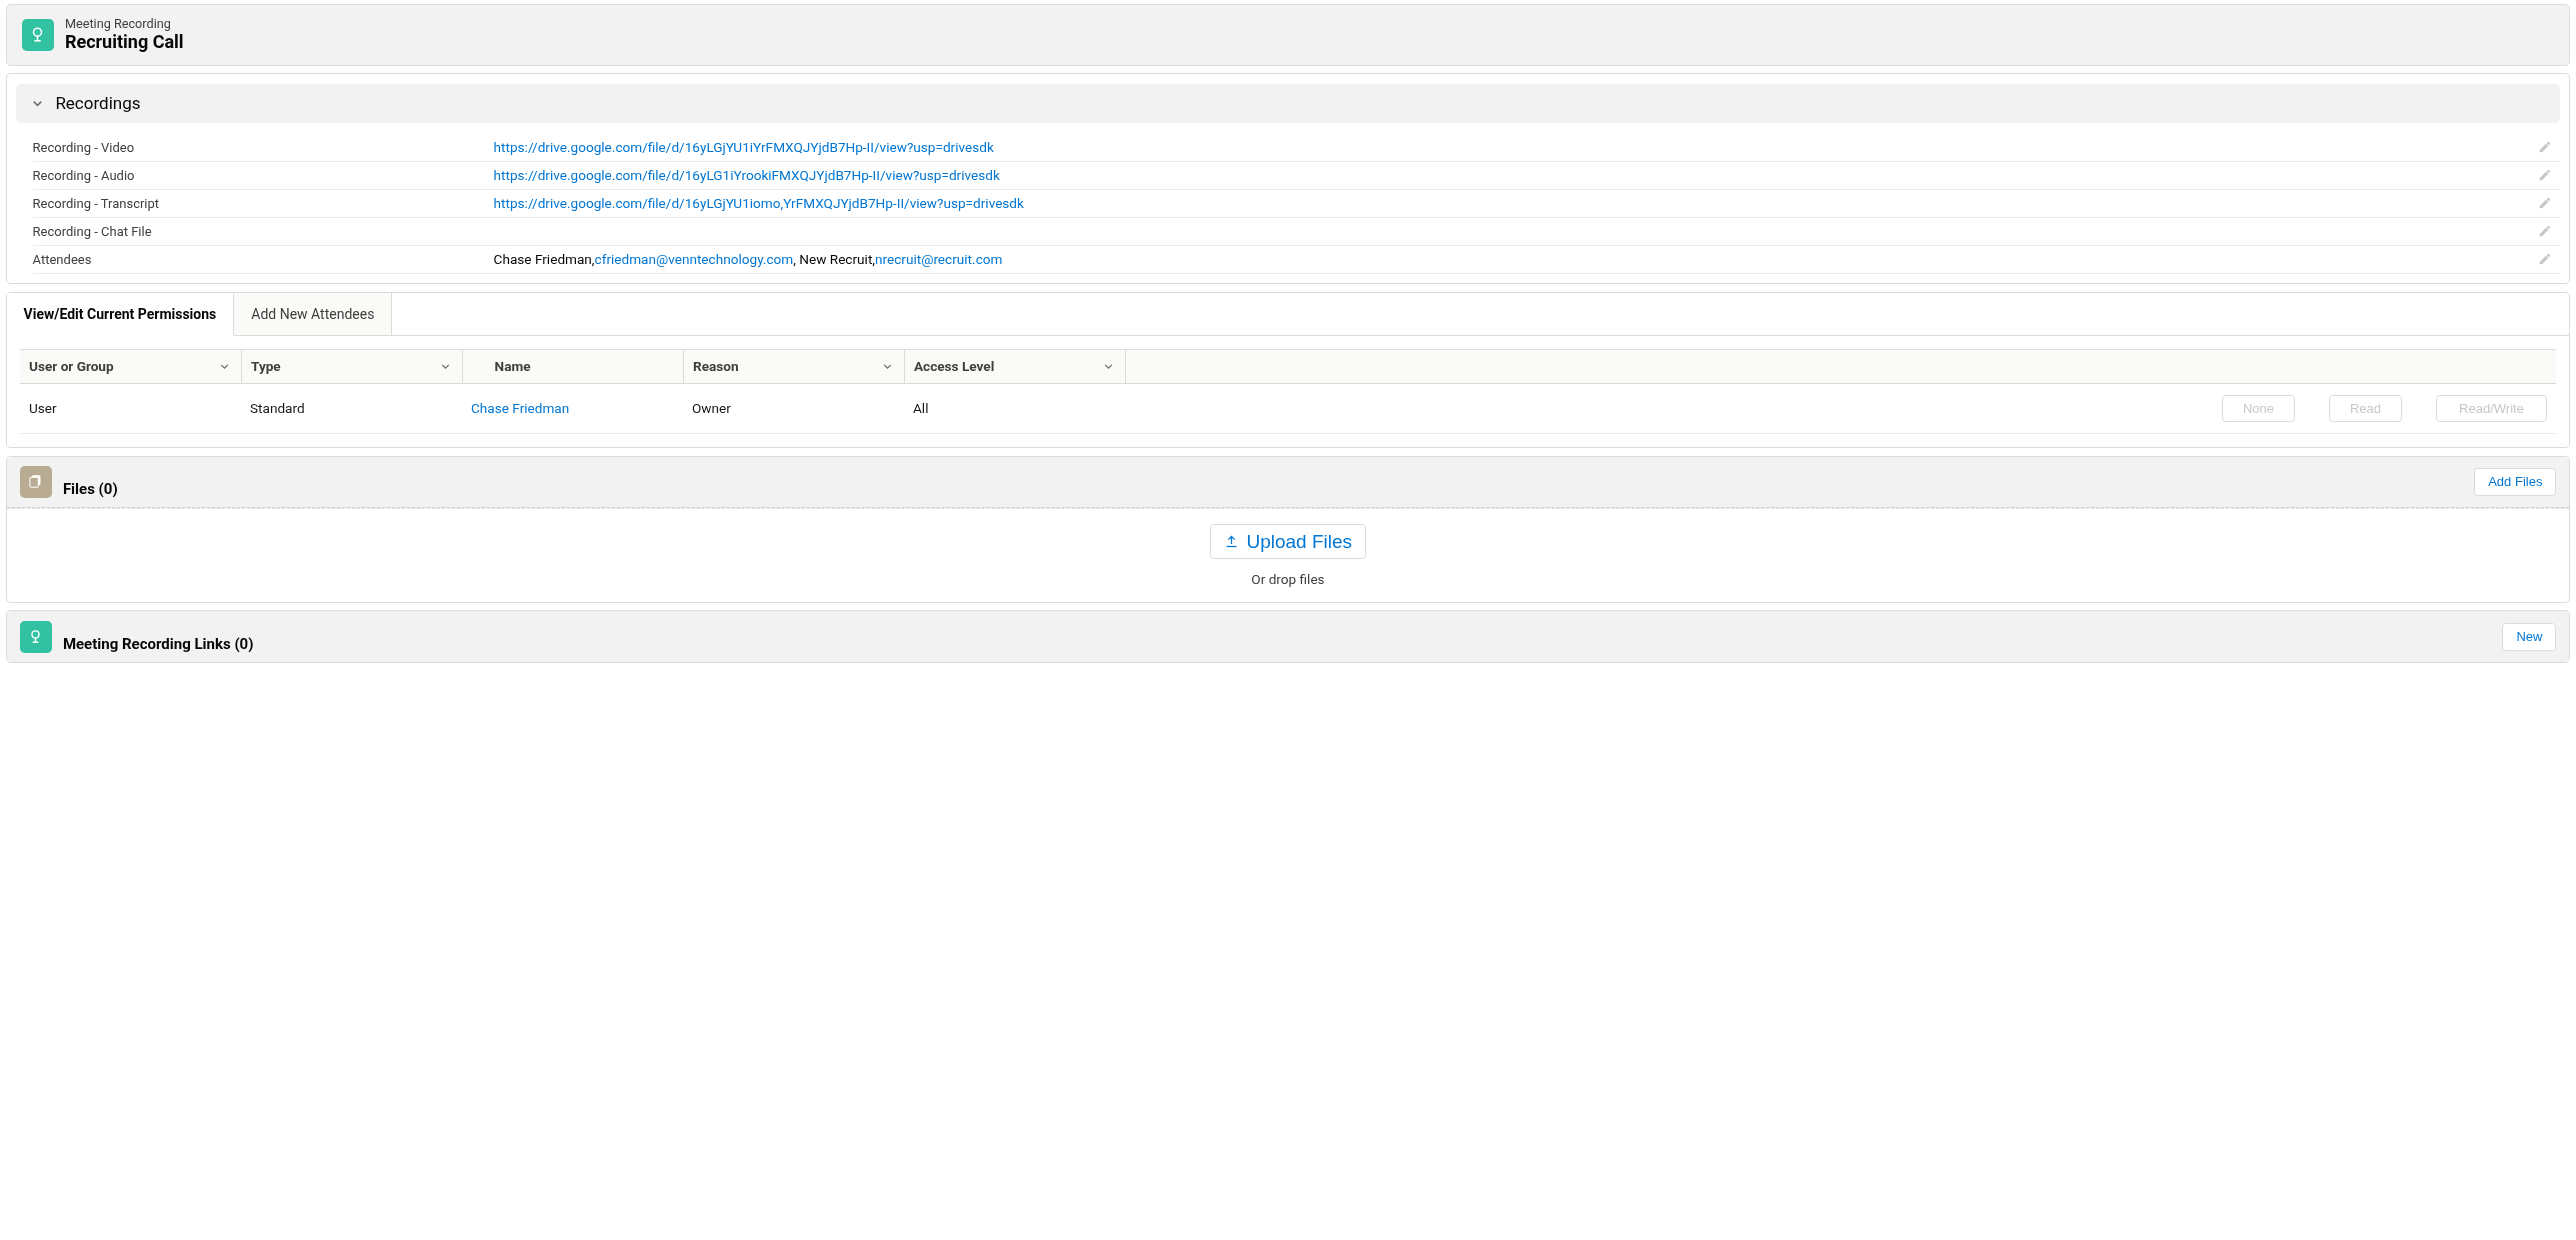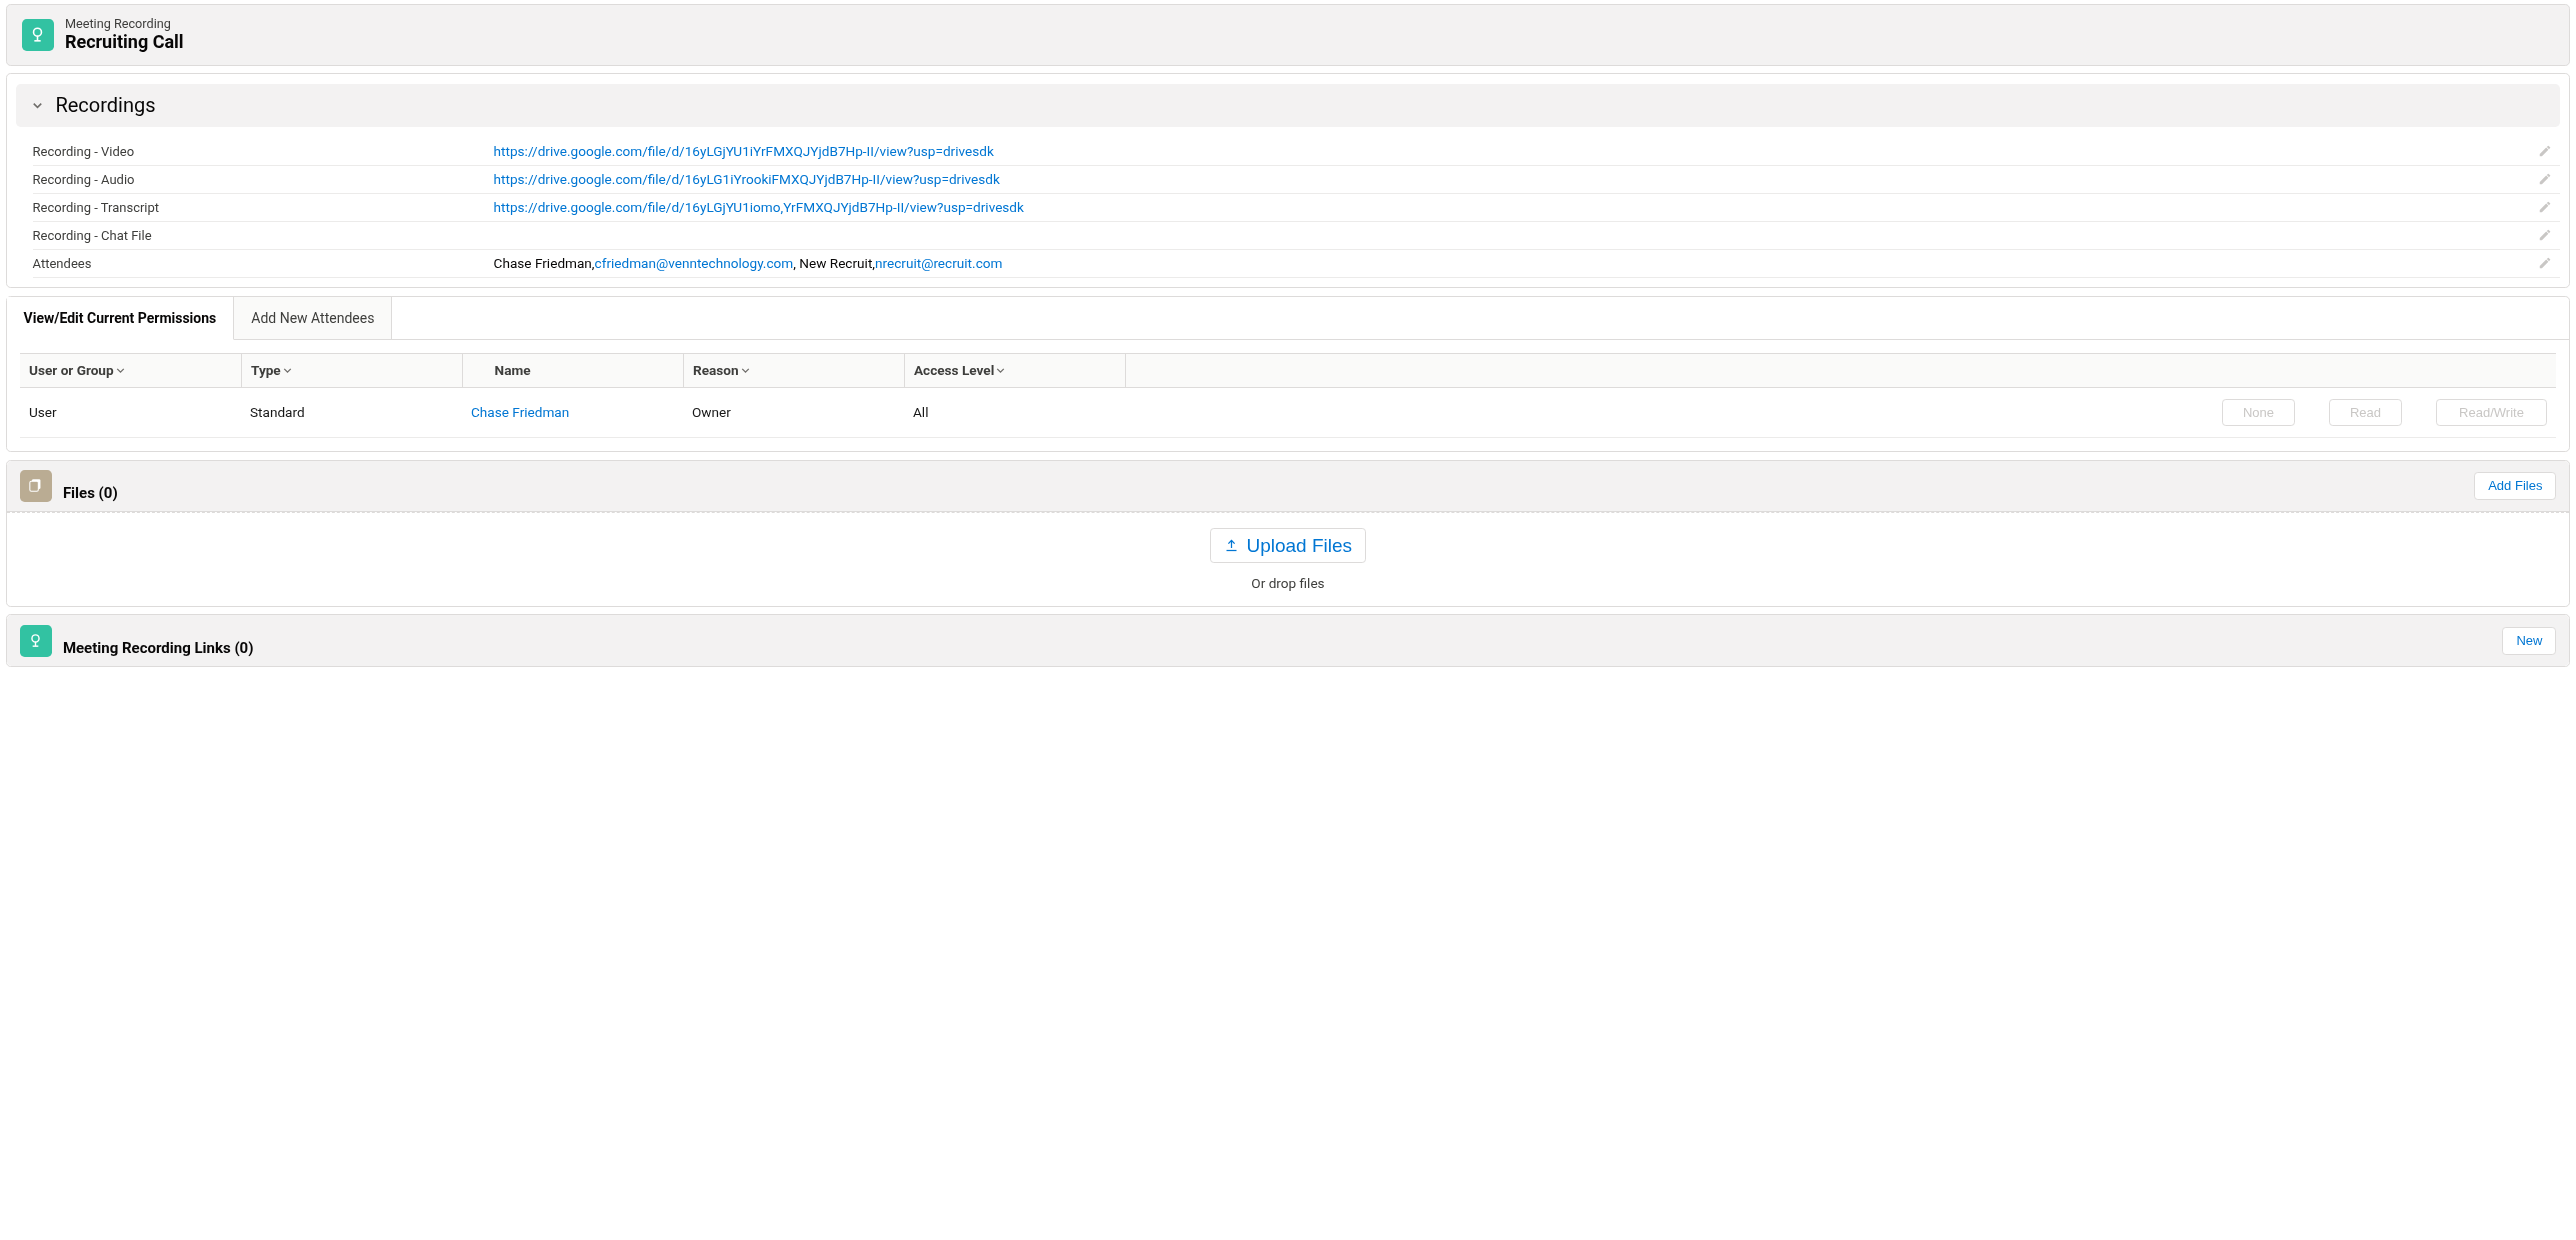"Recordings" .section-title { font-size: 20px -> 17px }
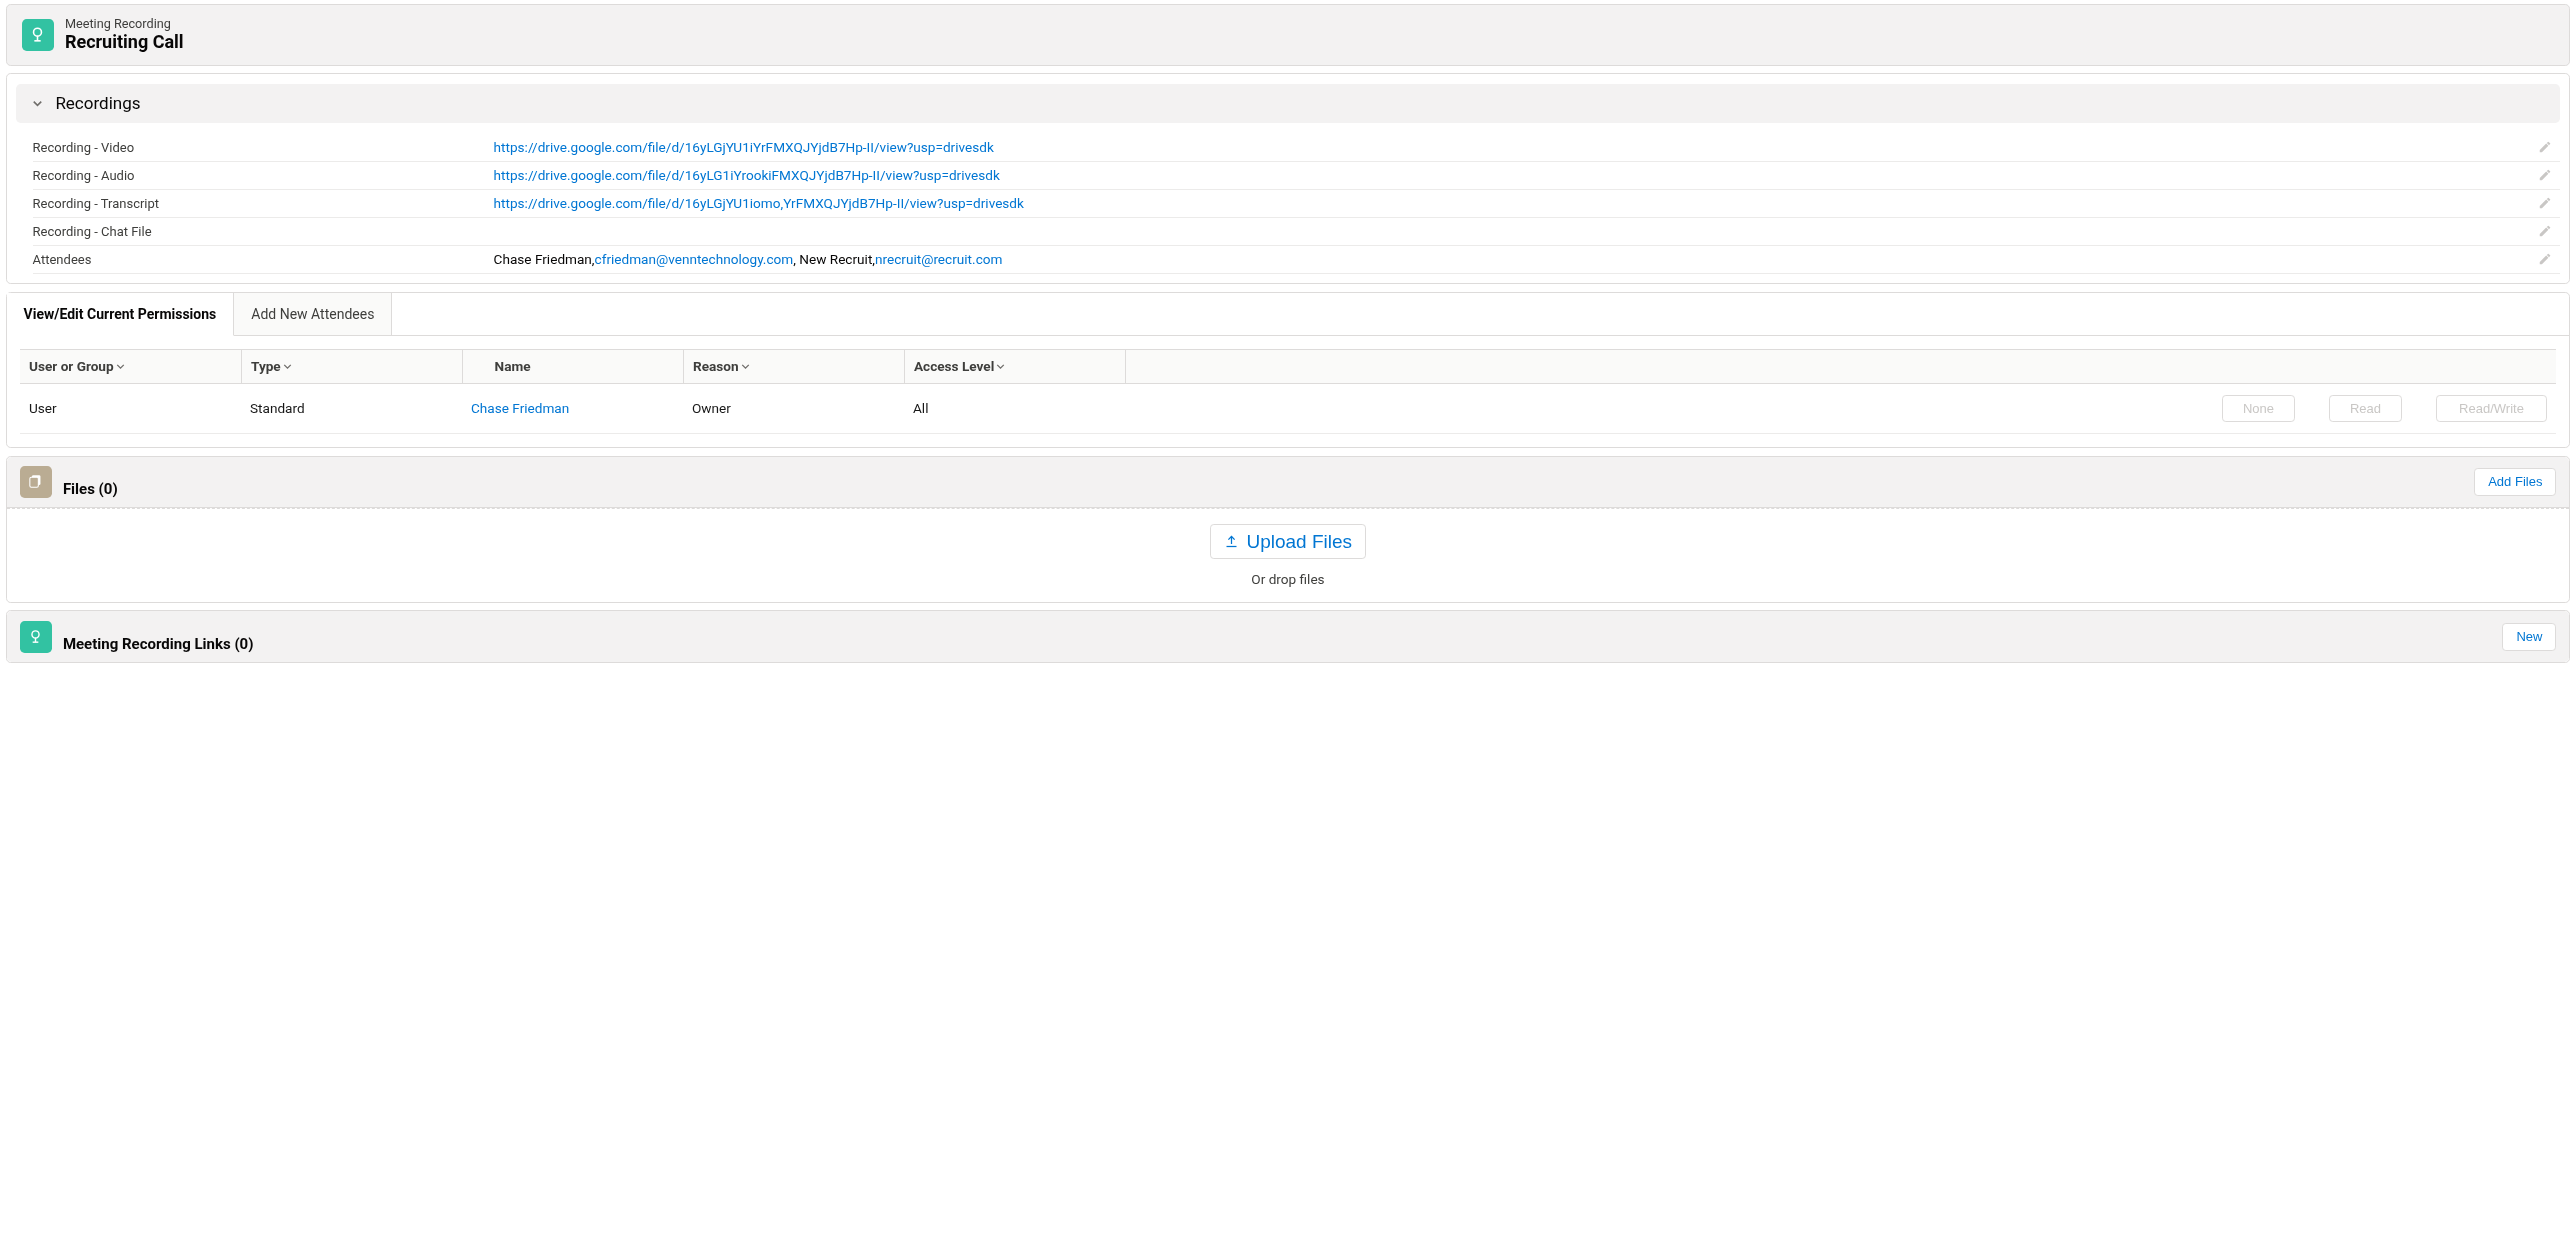"User or Group" .pt-cell { justify-content: none -> space-between }
